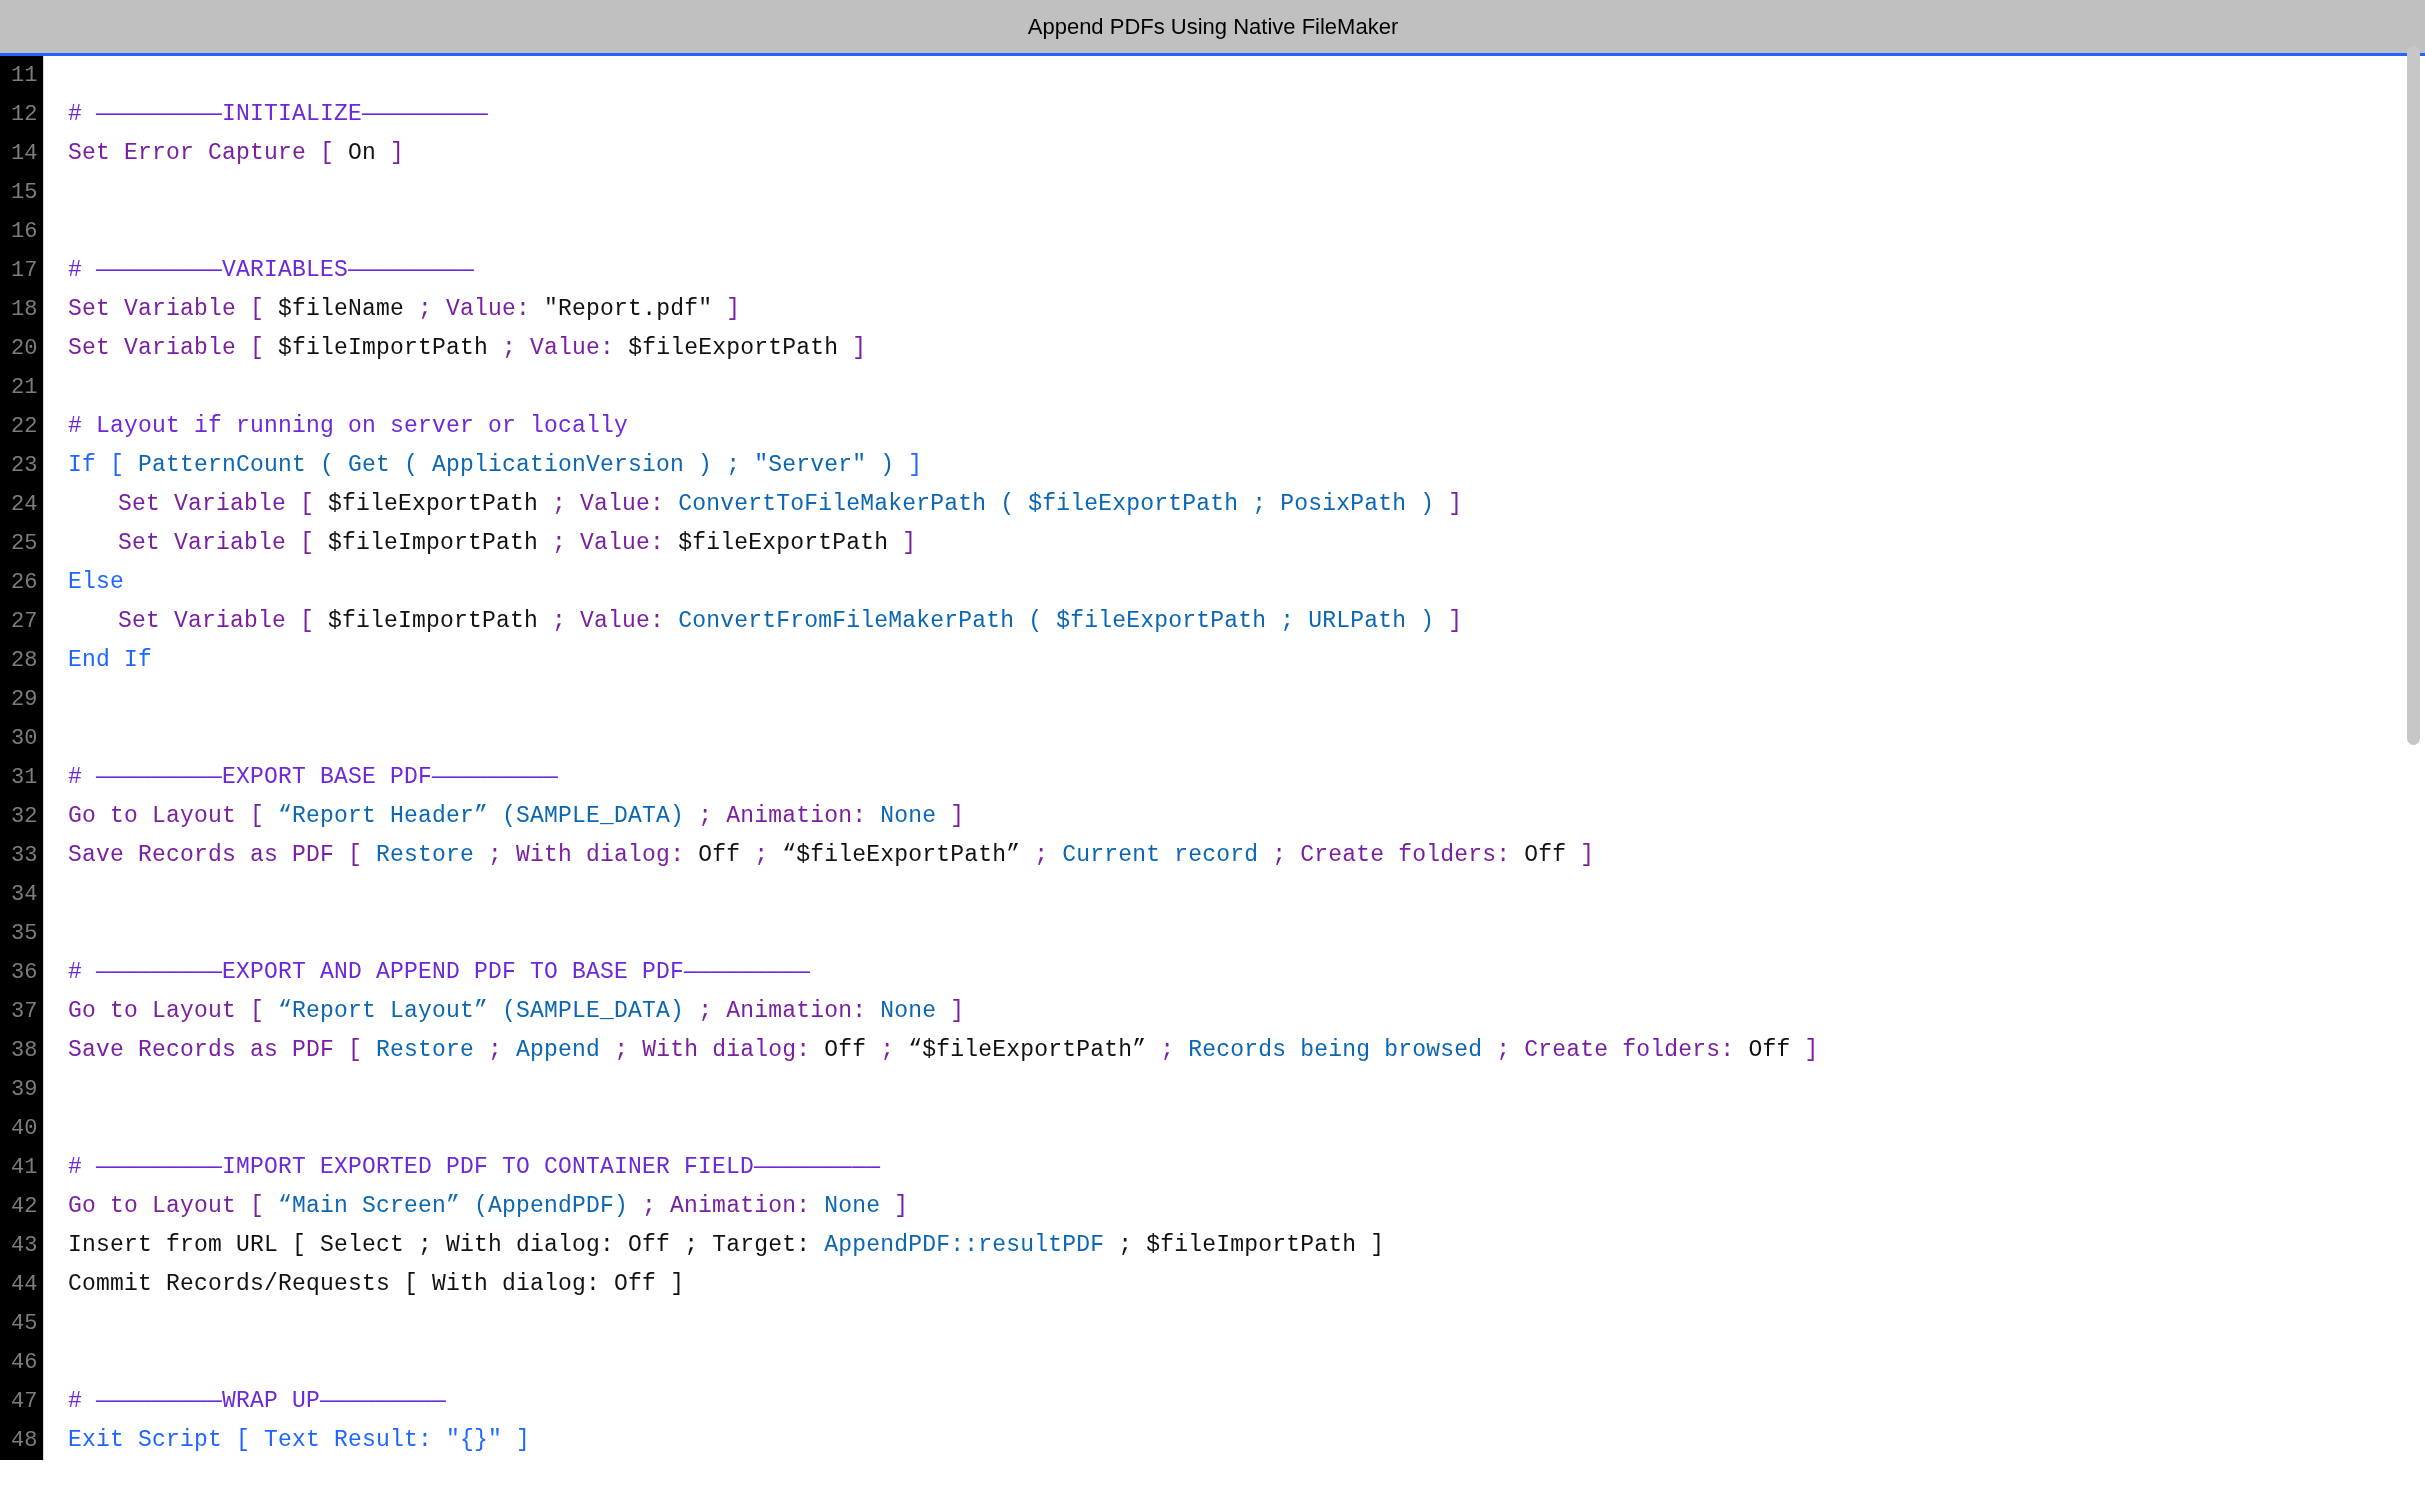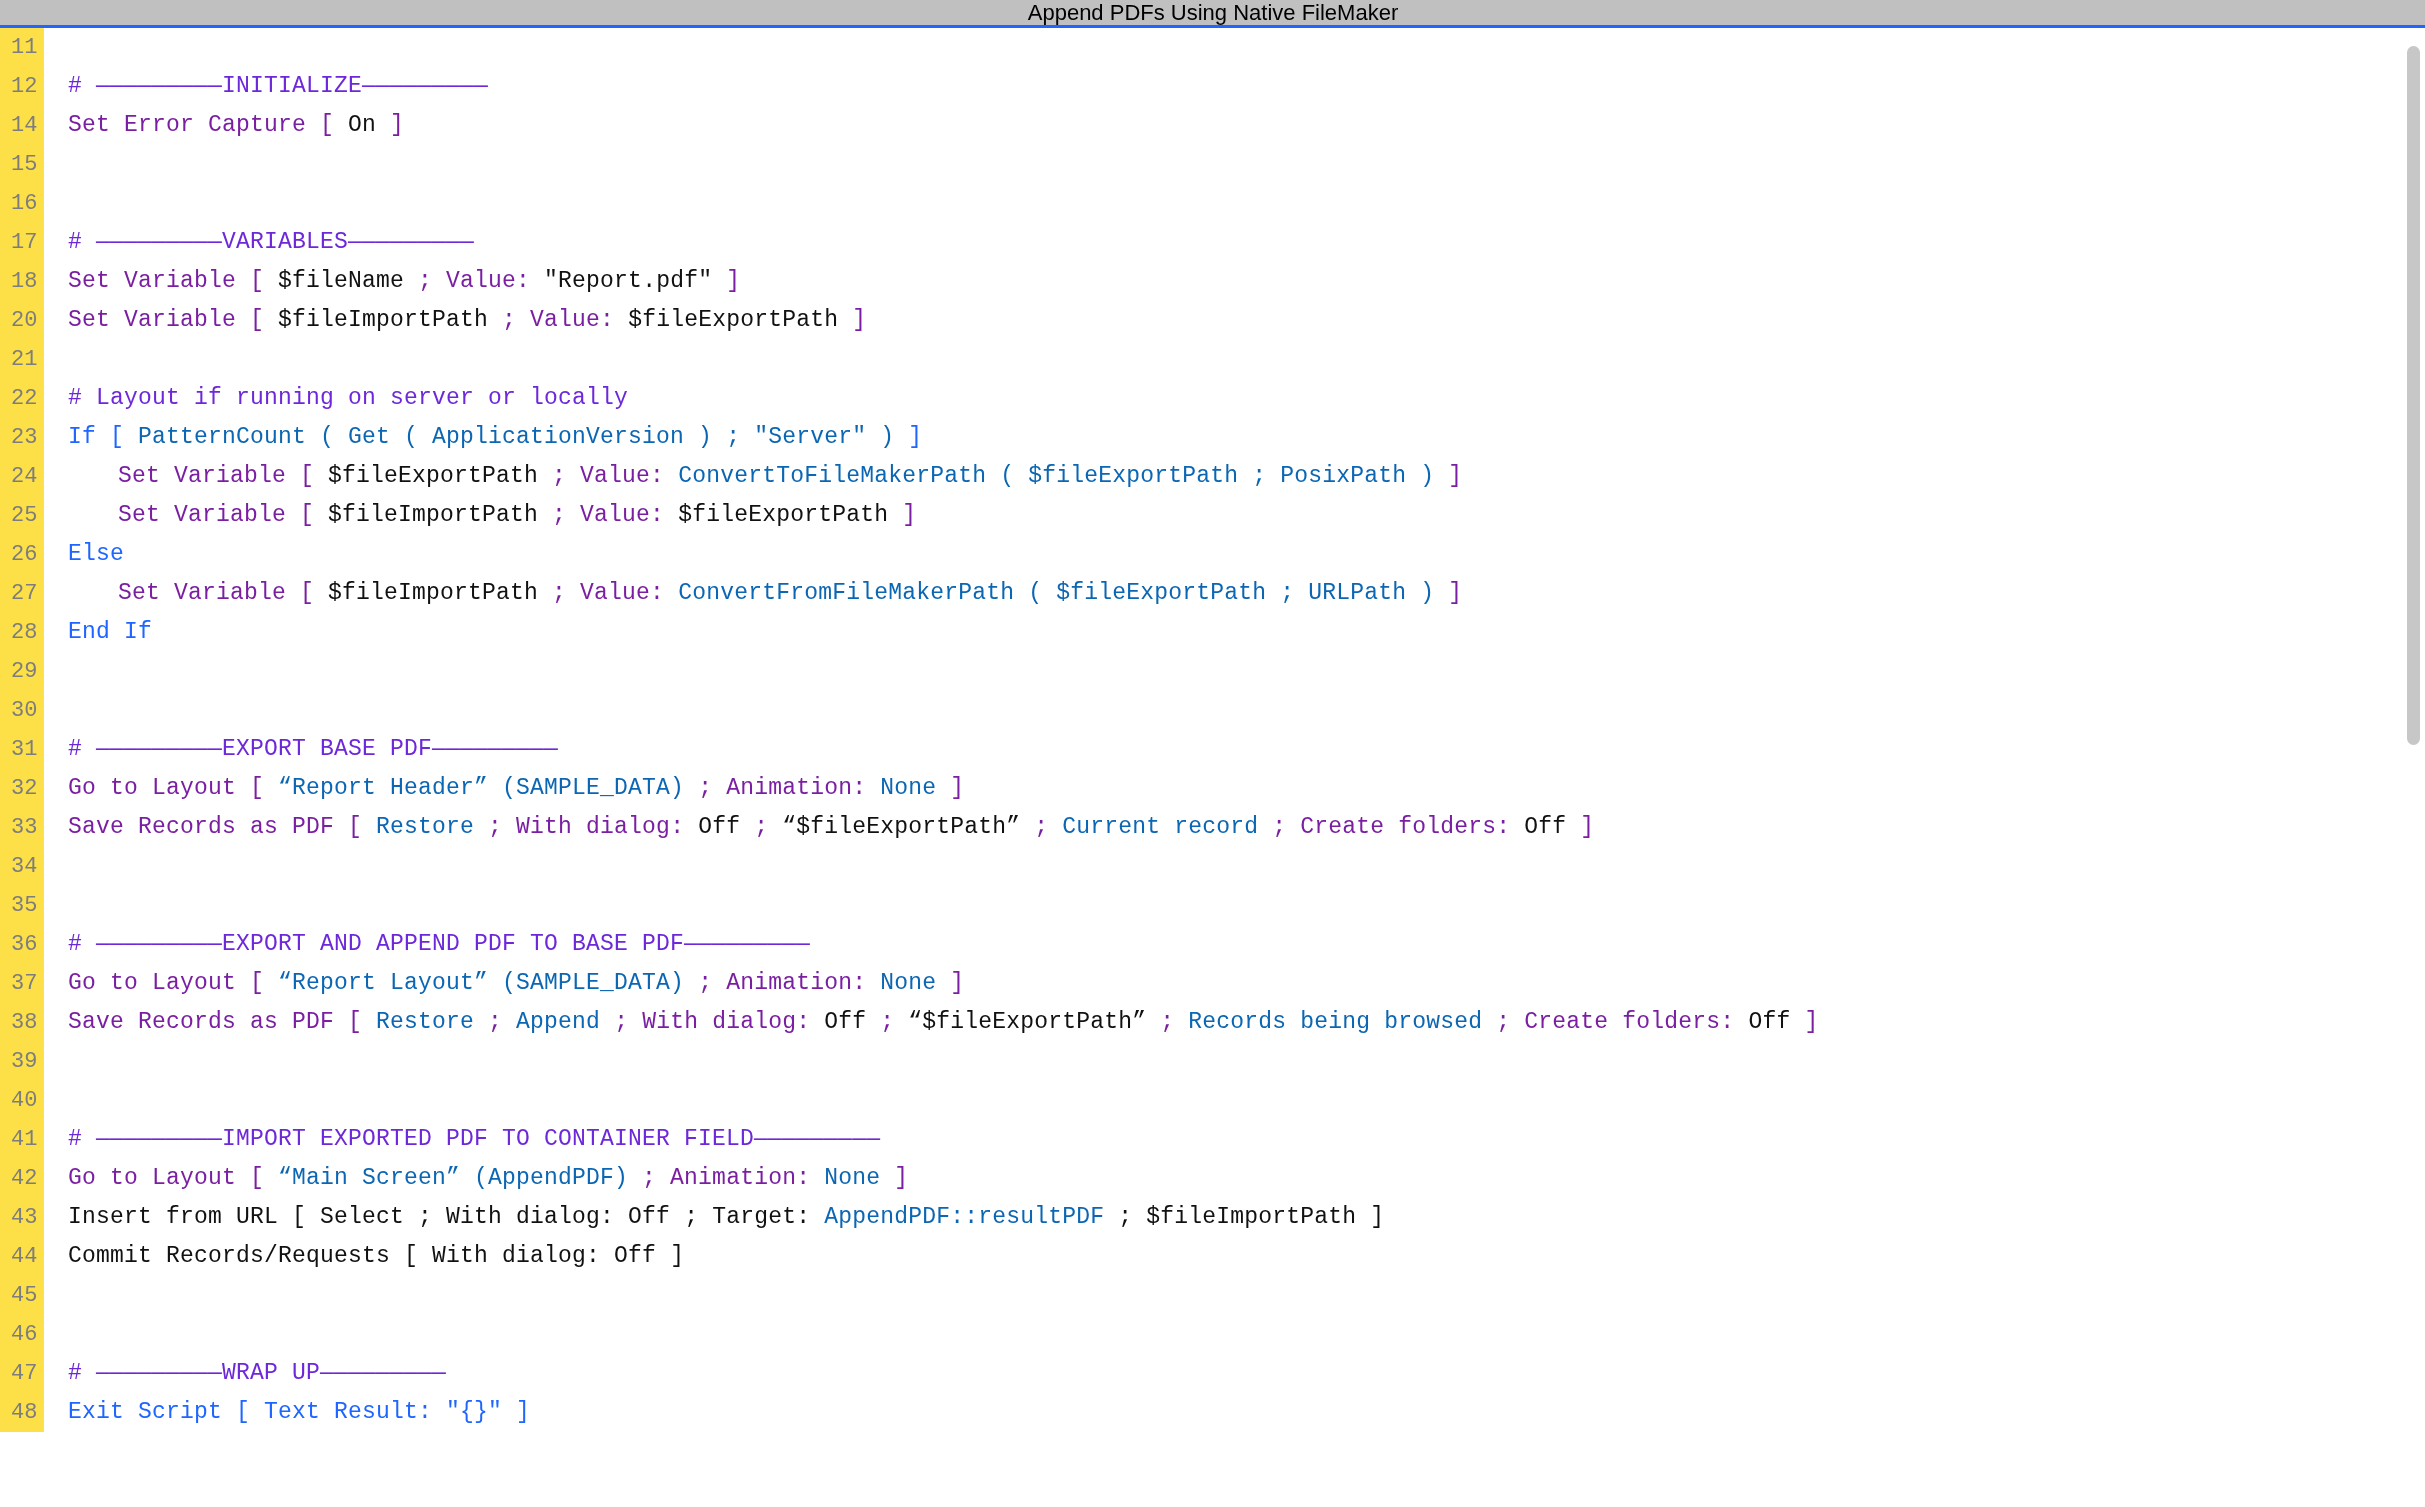"Append PDFs Using Native FileMaker" .title-bar { height: 28px -> 56px }
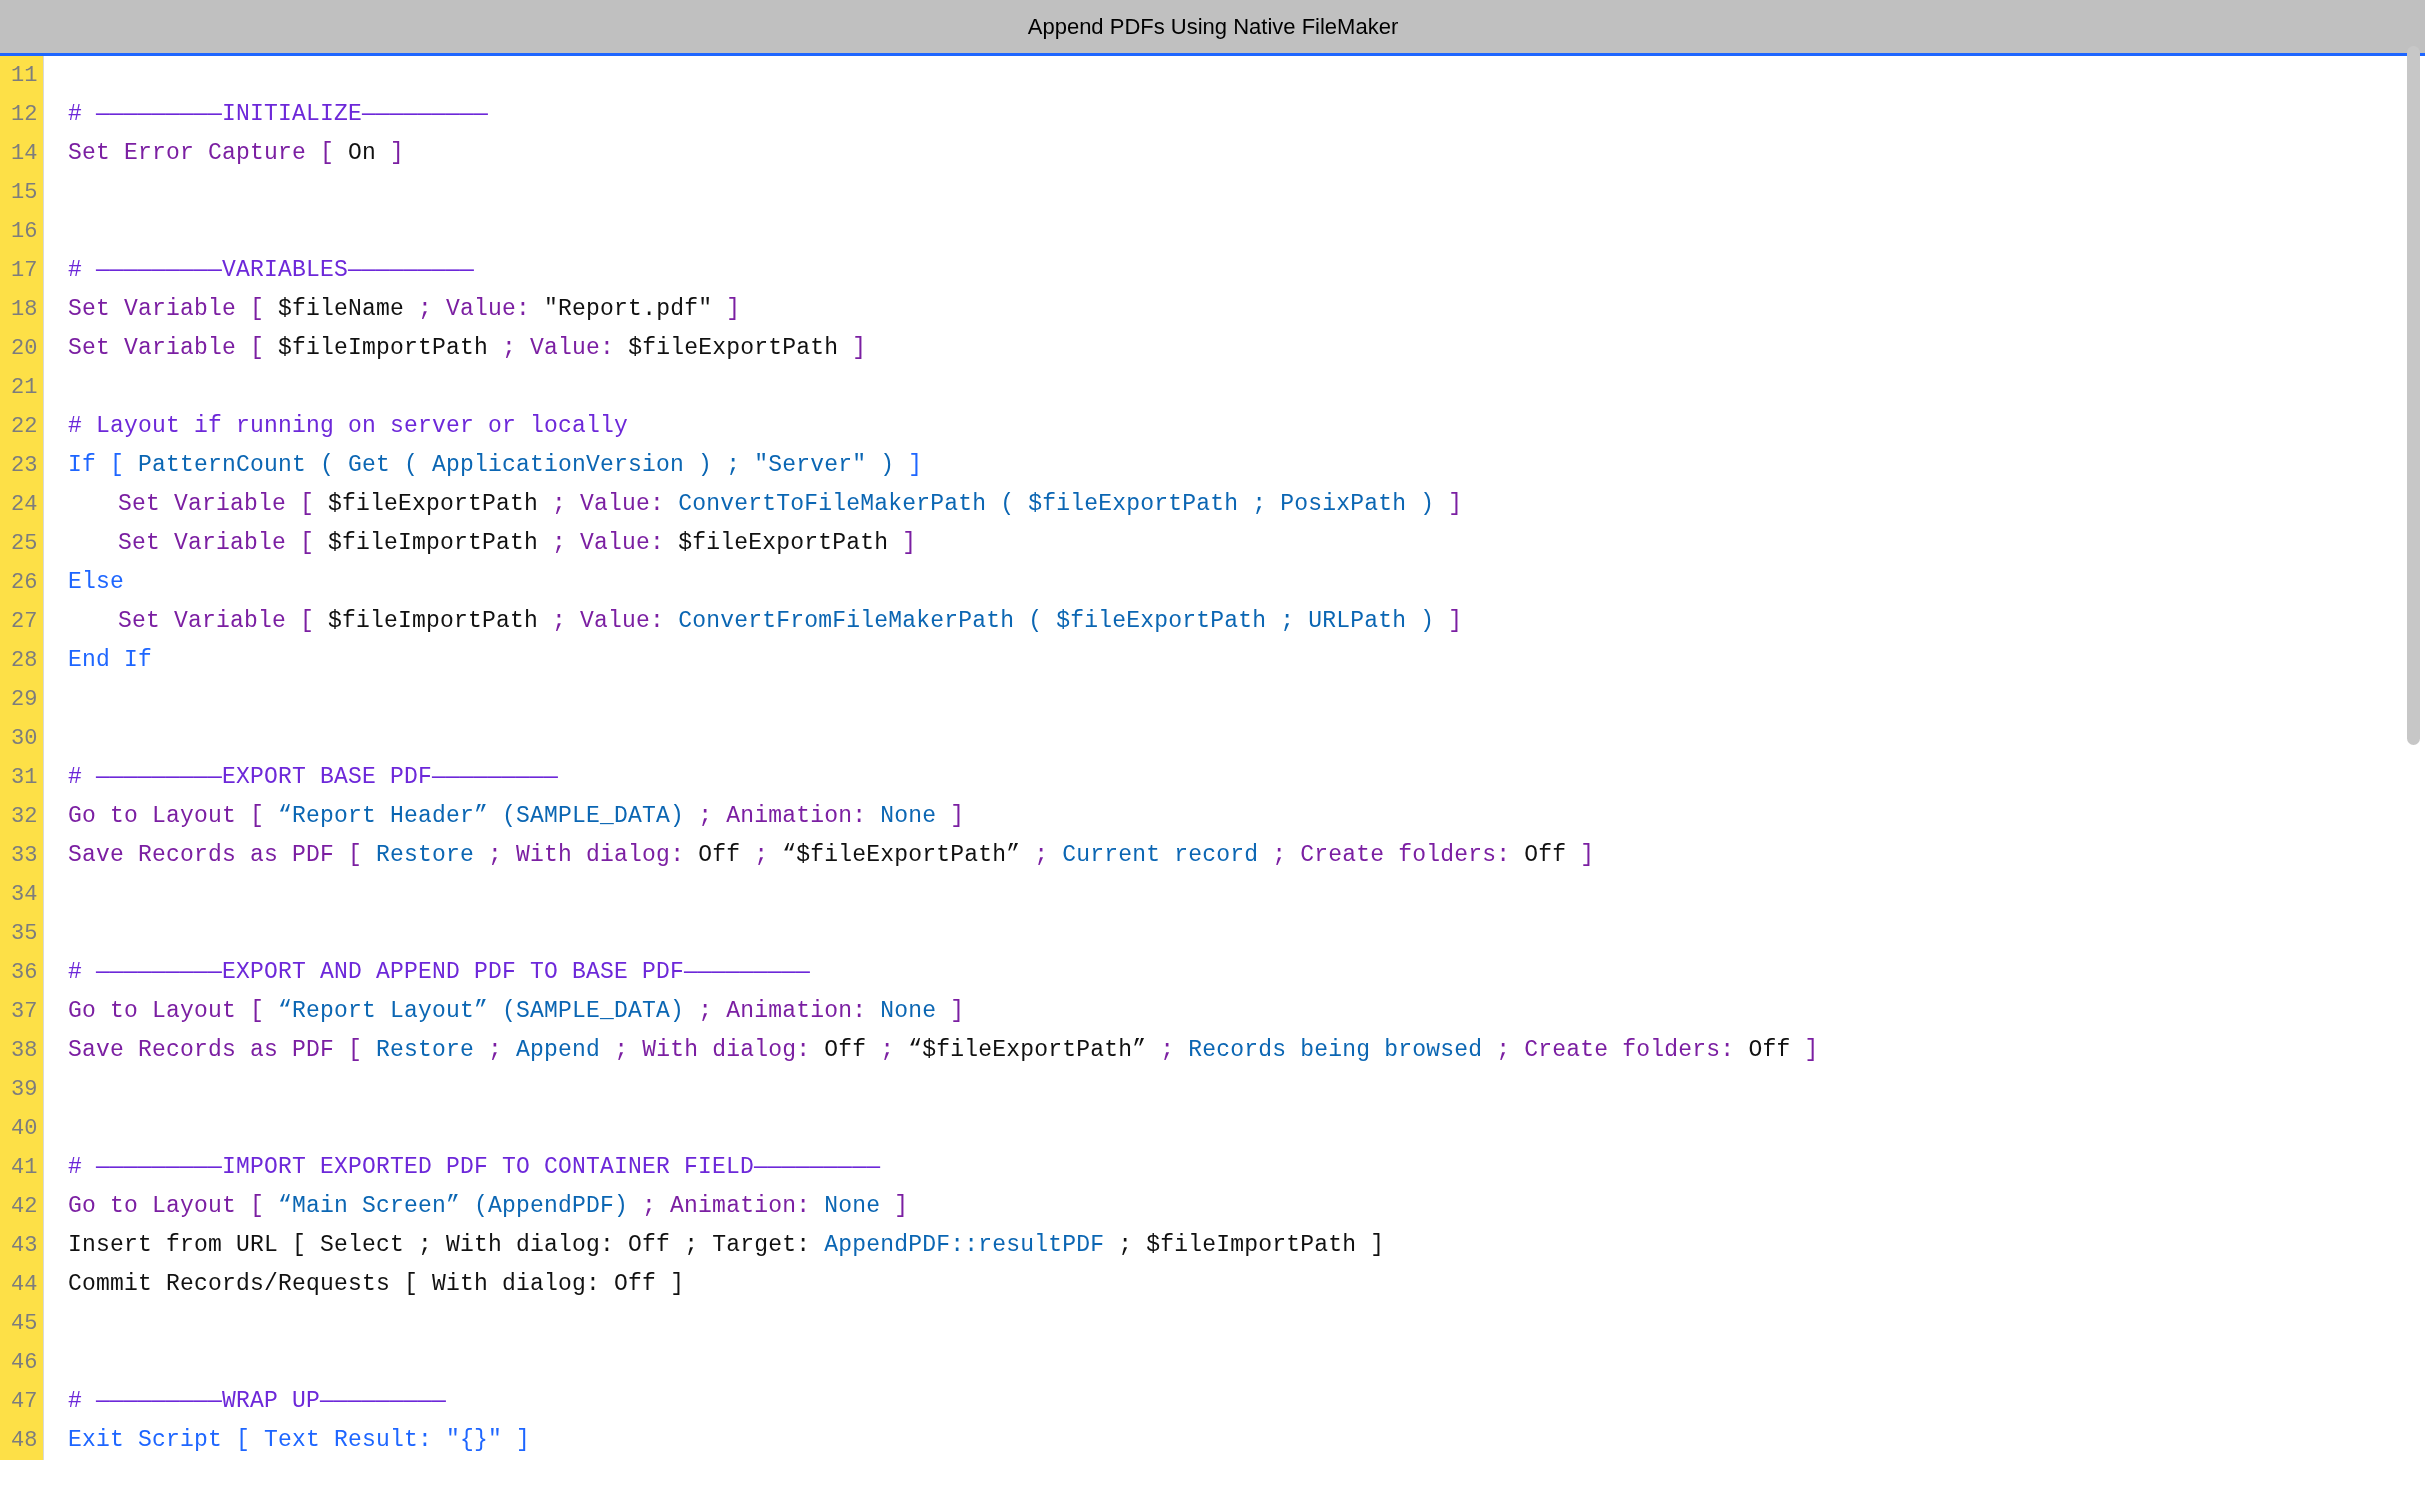"11" .gutter { background: #fde047 -> #000000 }
